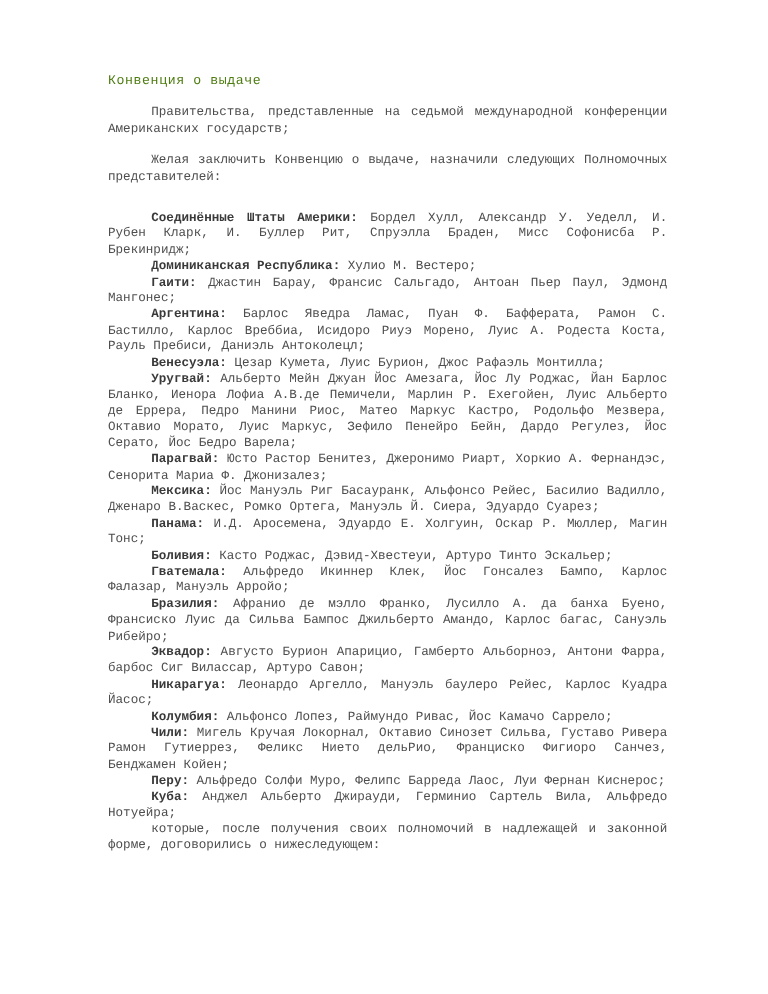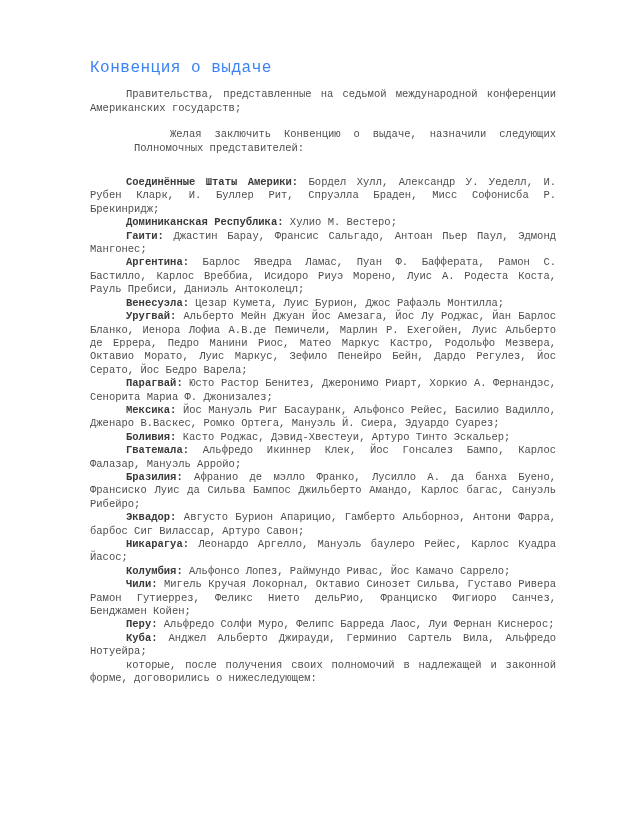"Конвенция о выдаче" .doc-title { color: #3b82f6 -> #4d7c0f; font-size: 16px -> 11px }
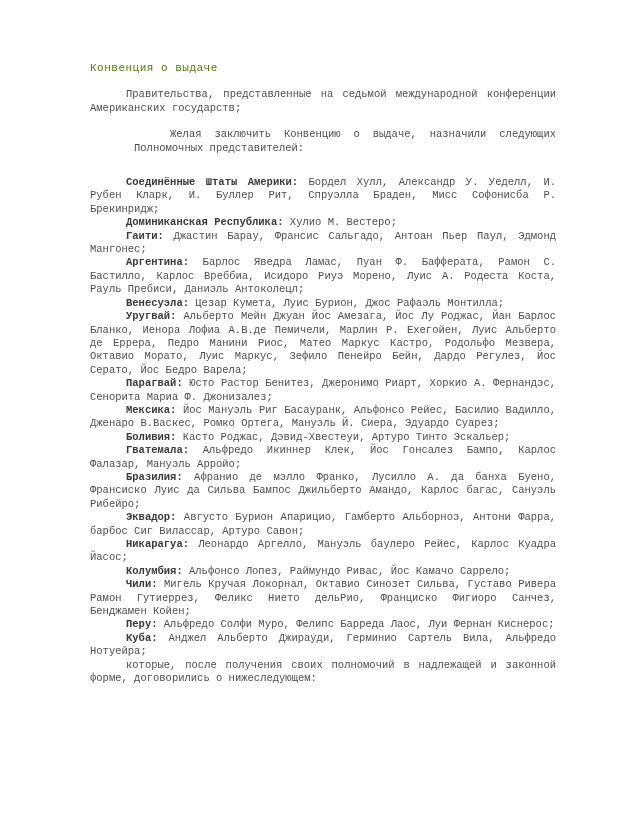"Желая заключить Конвенцию о выдаче," p.intro-last { margin-left: 44px -> none }
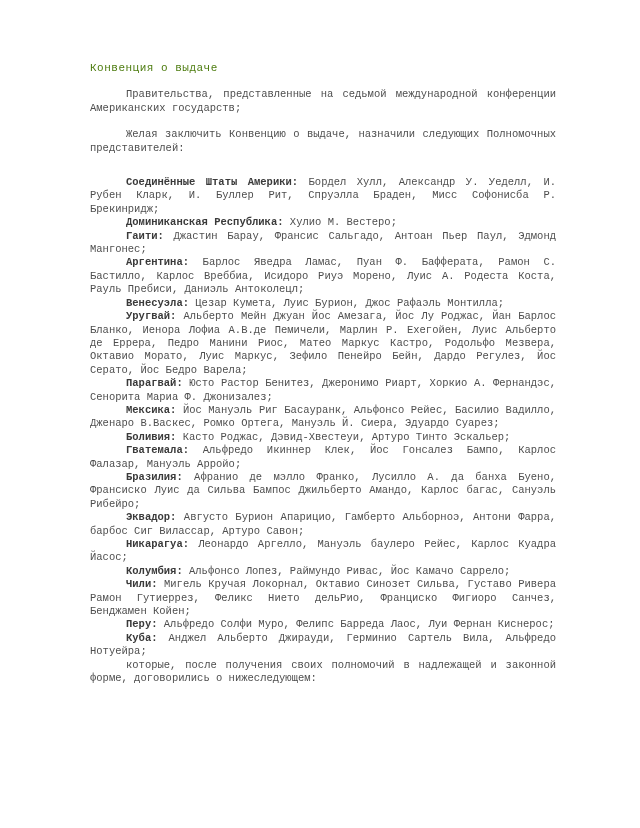"Панама: И.Д. Аросемена, Эдуардо Е." p.delegation { html: none -> <p><b>Панама:</b><span> И.Д. Аросемена, Эдуардо Е. Холгуин, Оскар Р. Мюллер, Магин Тонс;</span></p> }
